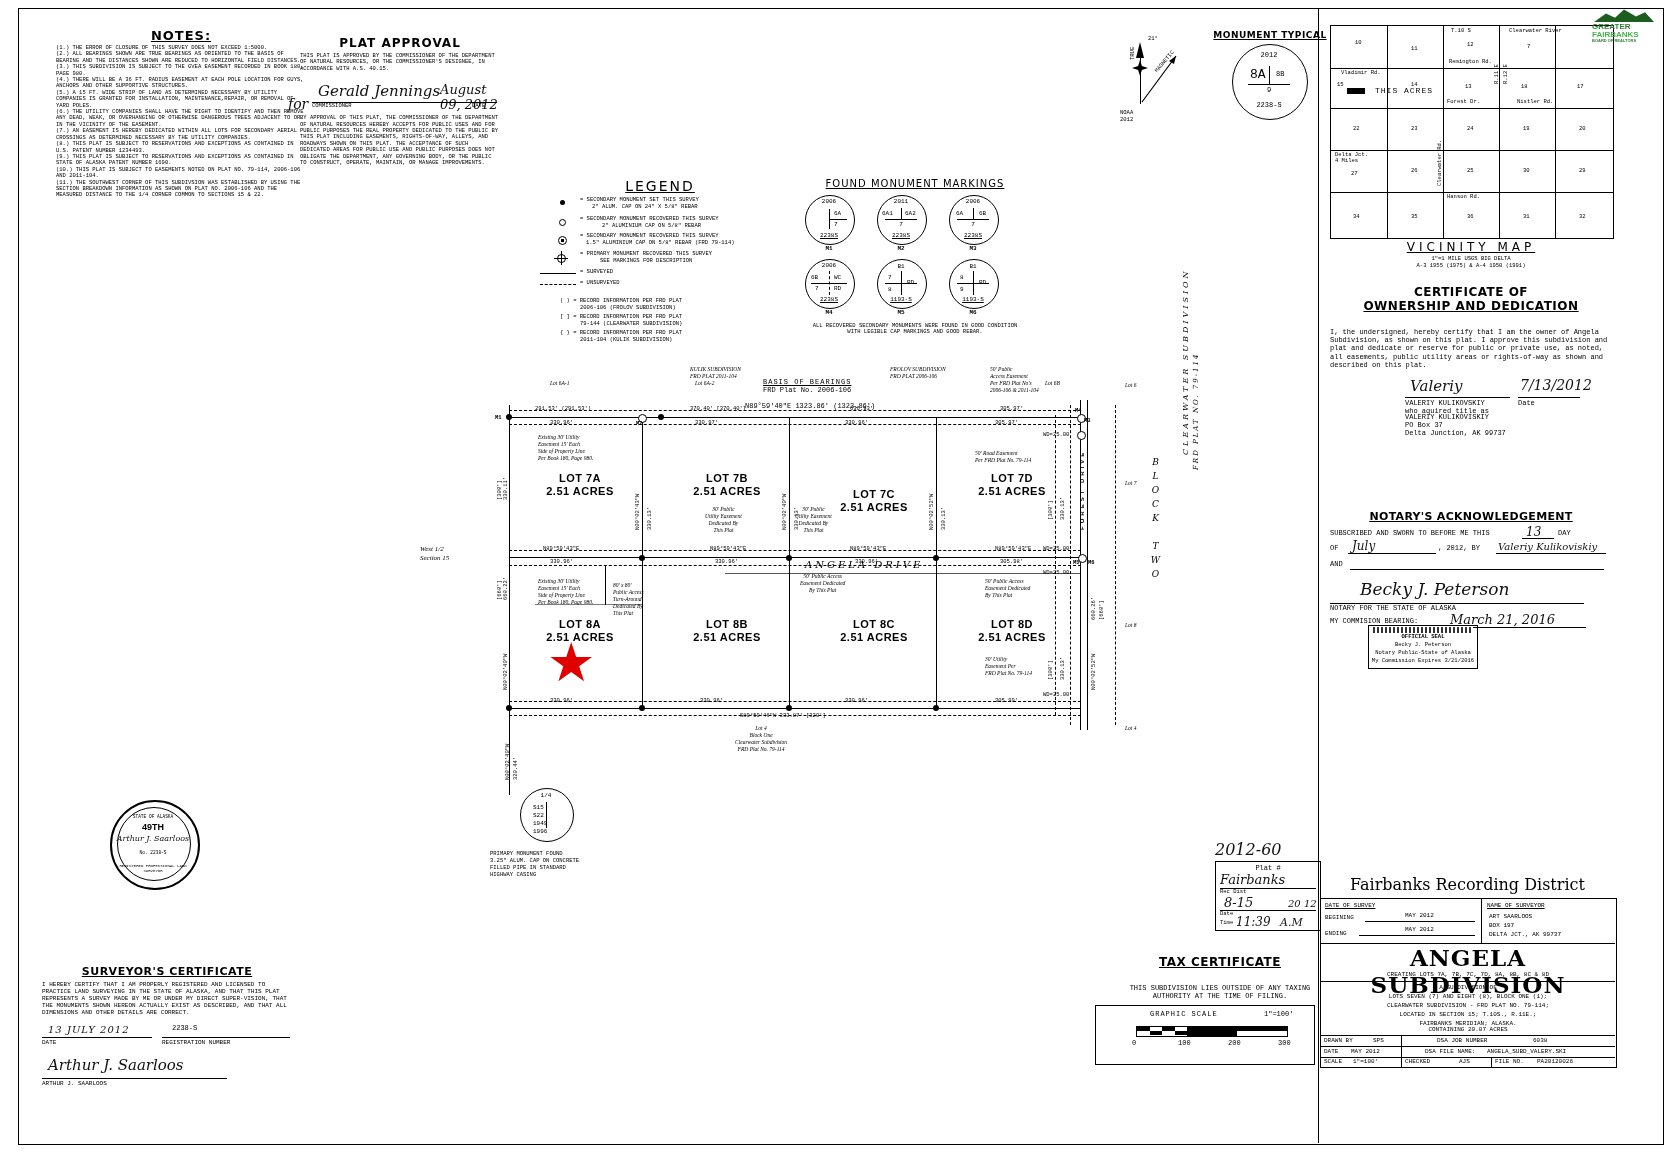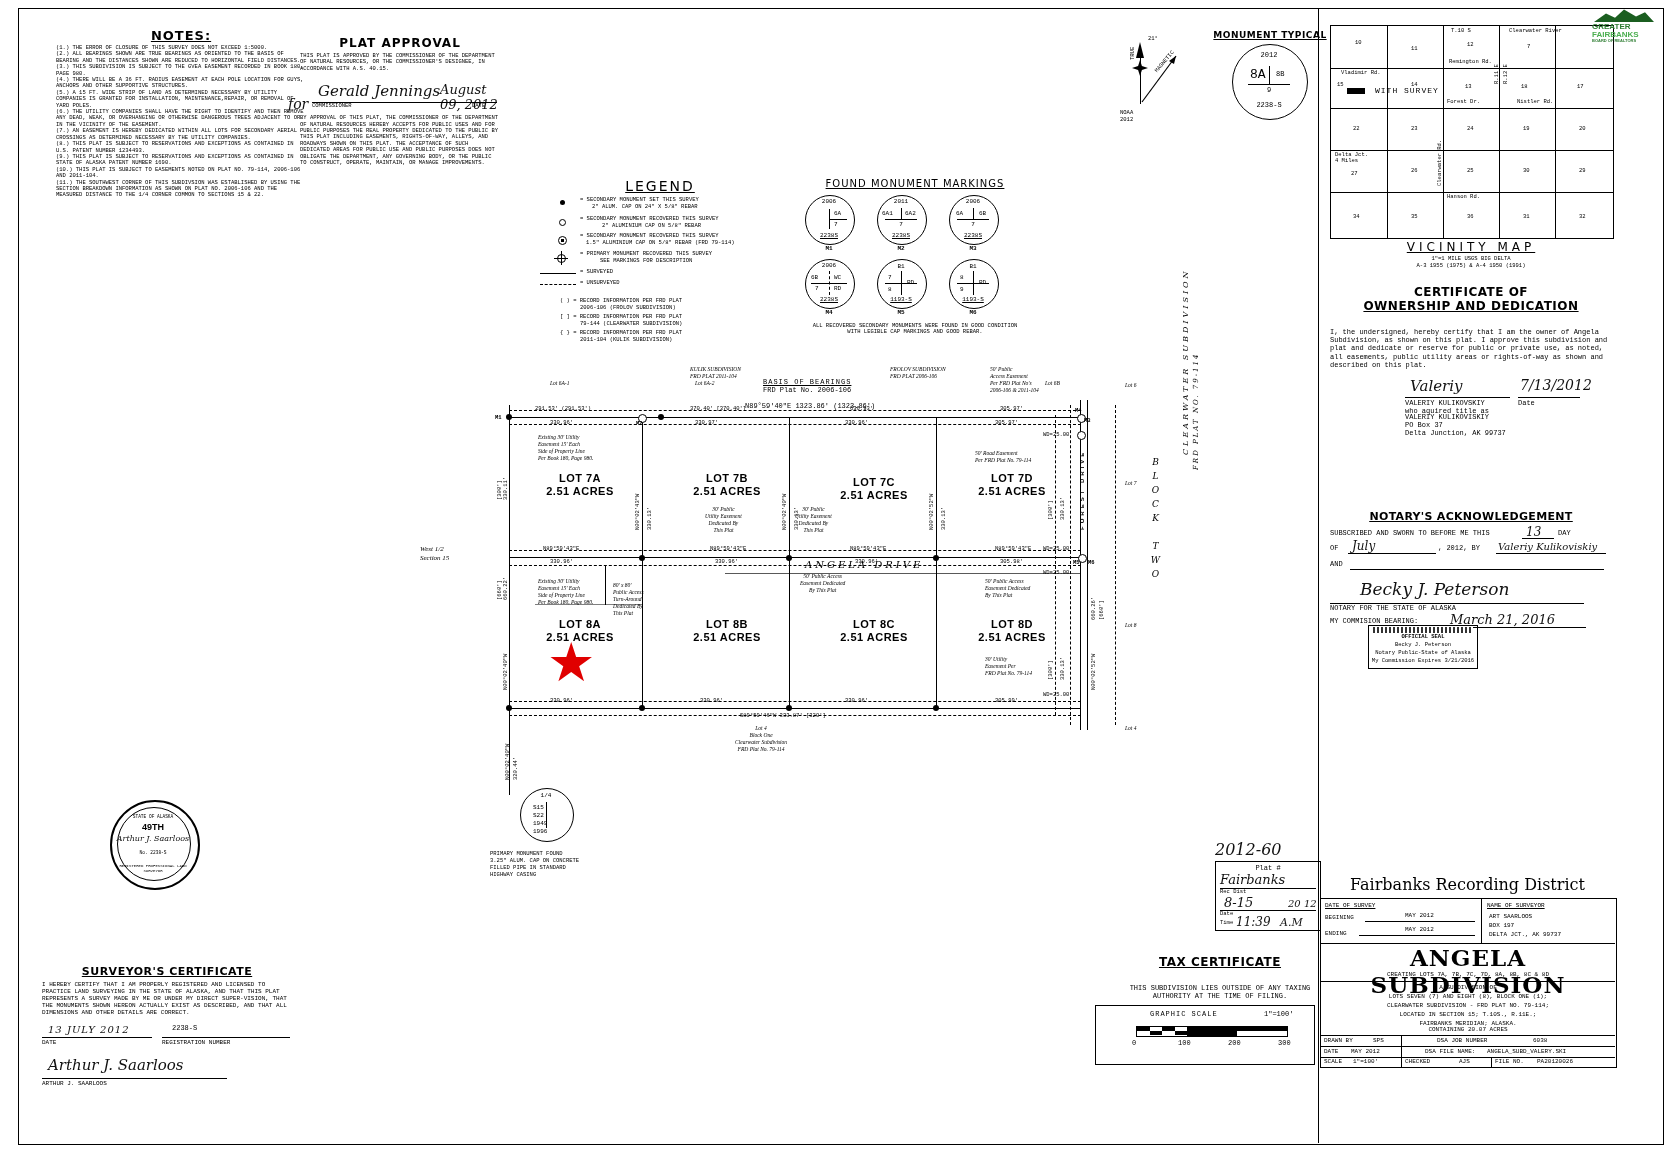"WITH SURVEY" div.tiny { text: WITH SURVEY -> THIS ACRES }
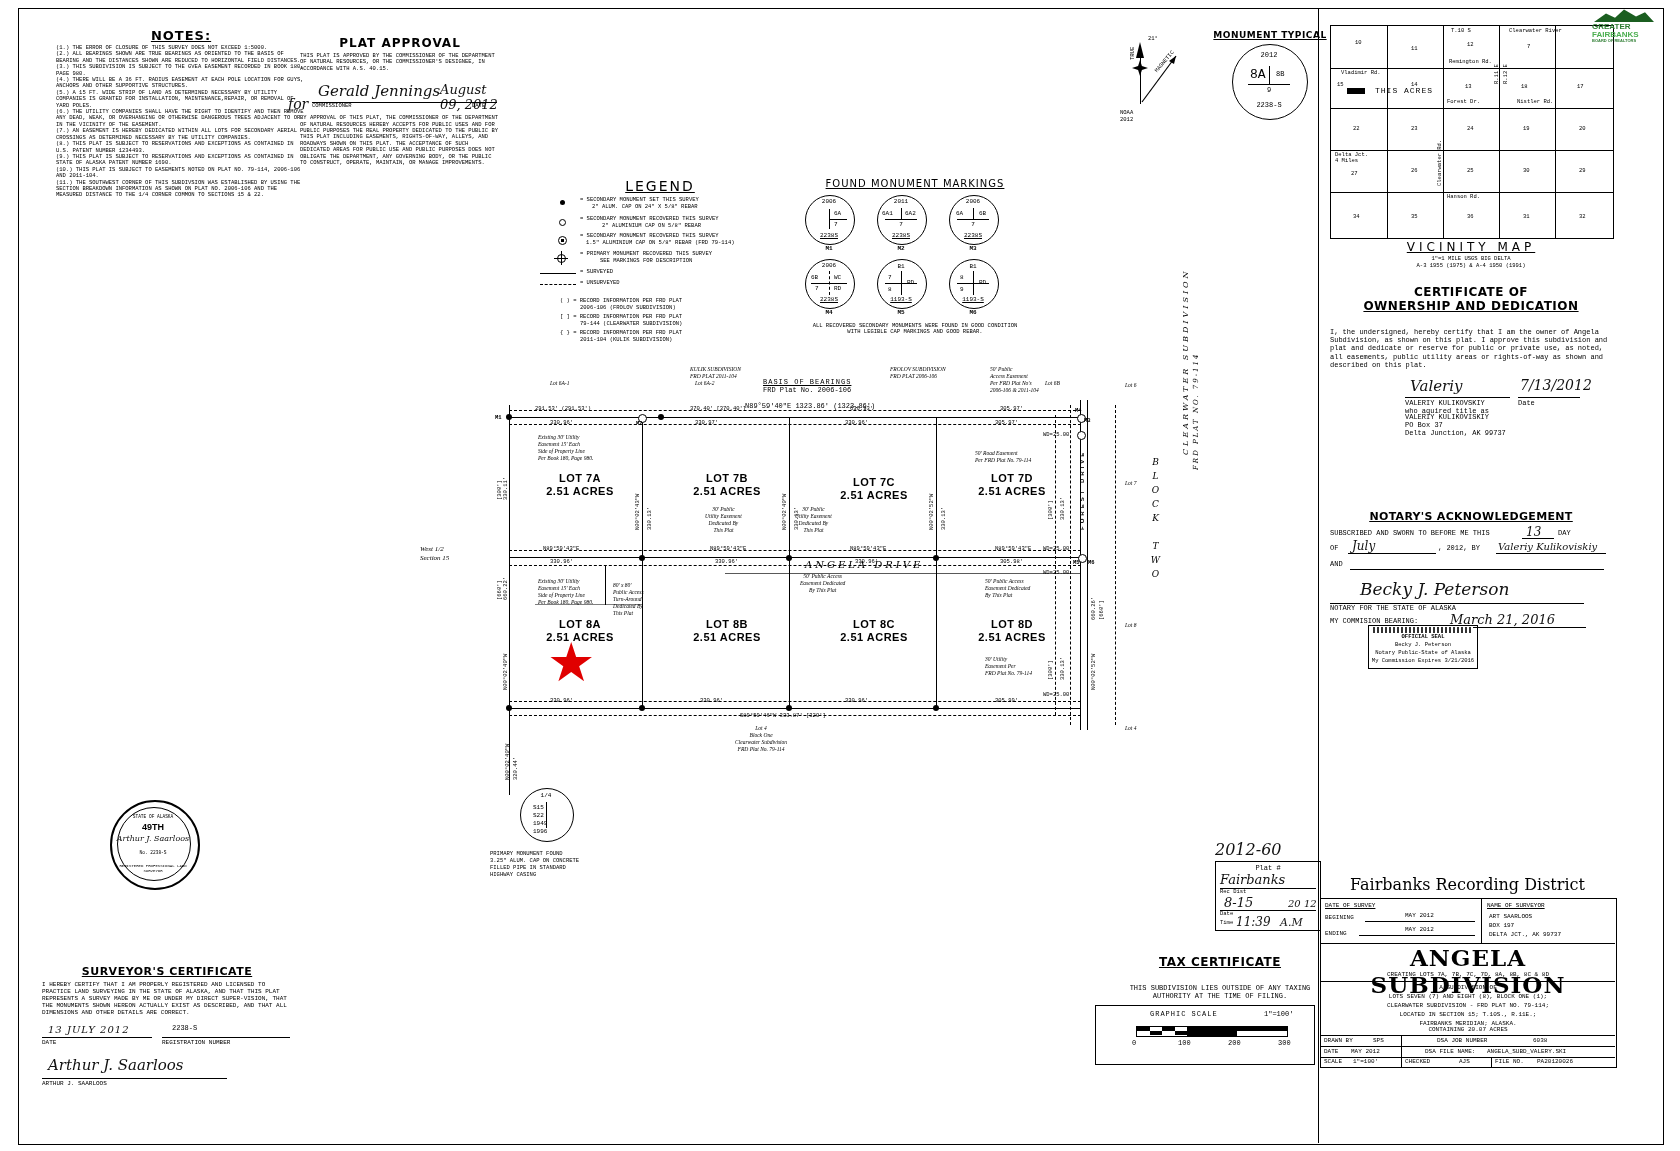"LOT 7C" div.lotlbl { top: 116px -> 128px }
